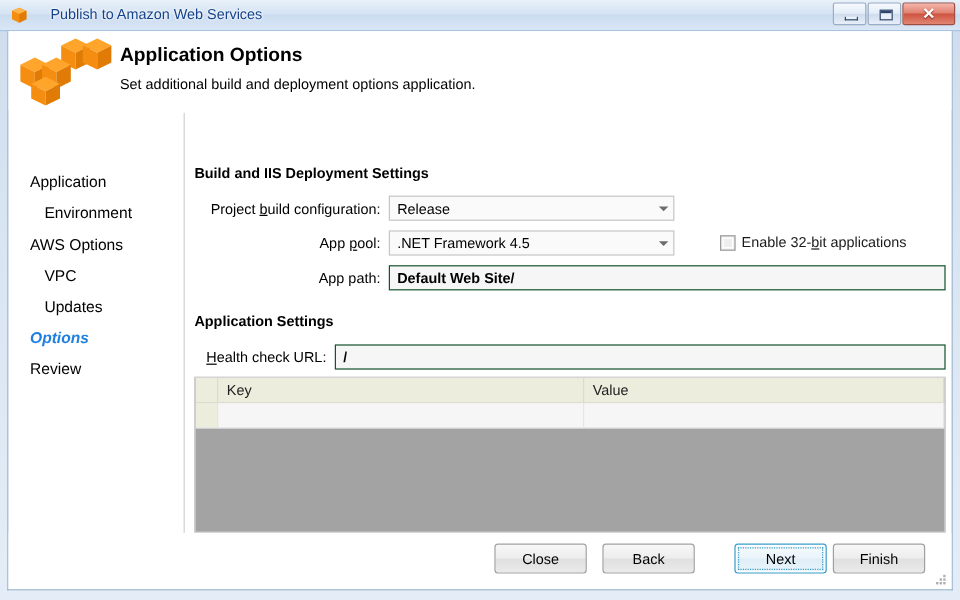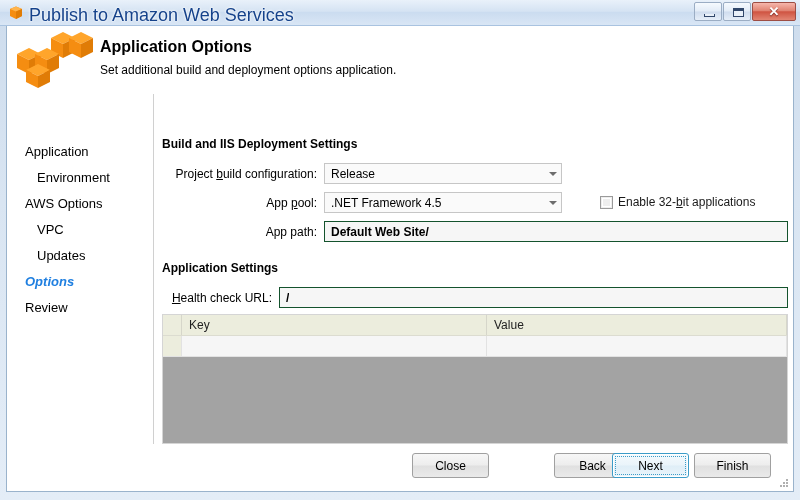"Publish to Amazon Web Services" .title-text { font-size: 18px -> 12px; left: 29px -> 42px }
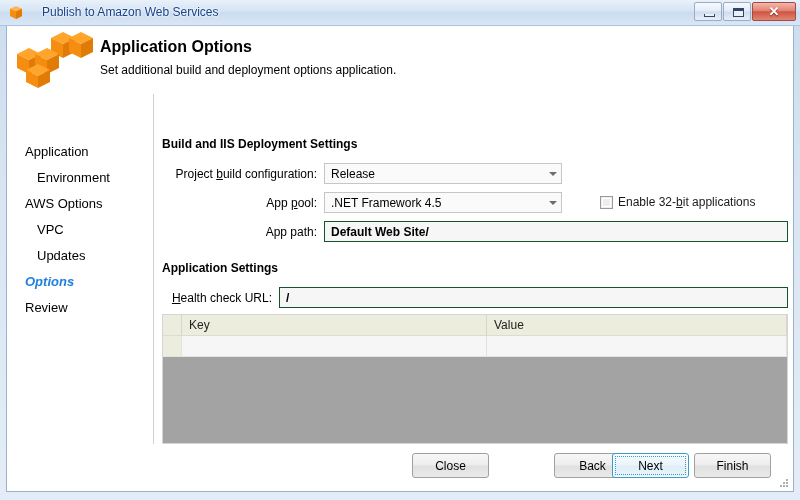"Back" div.btn { left: 547px -> 495px }
